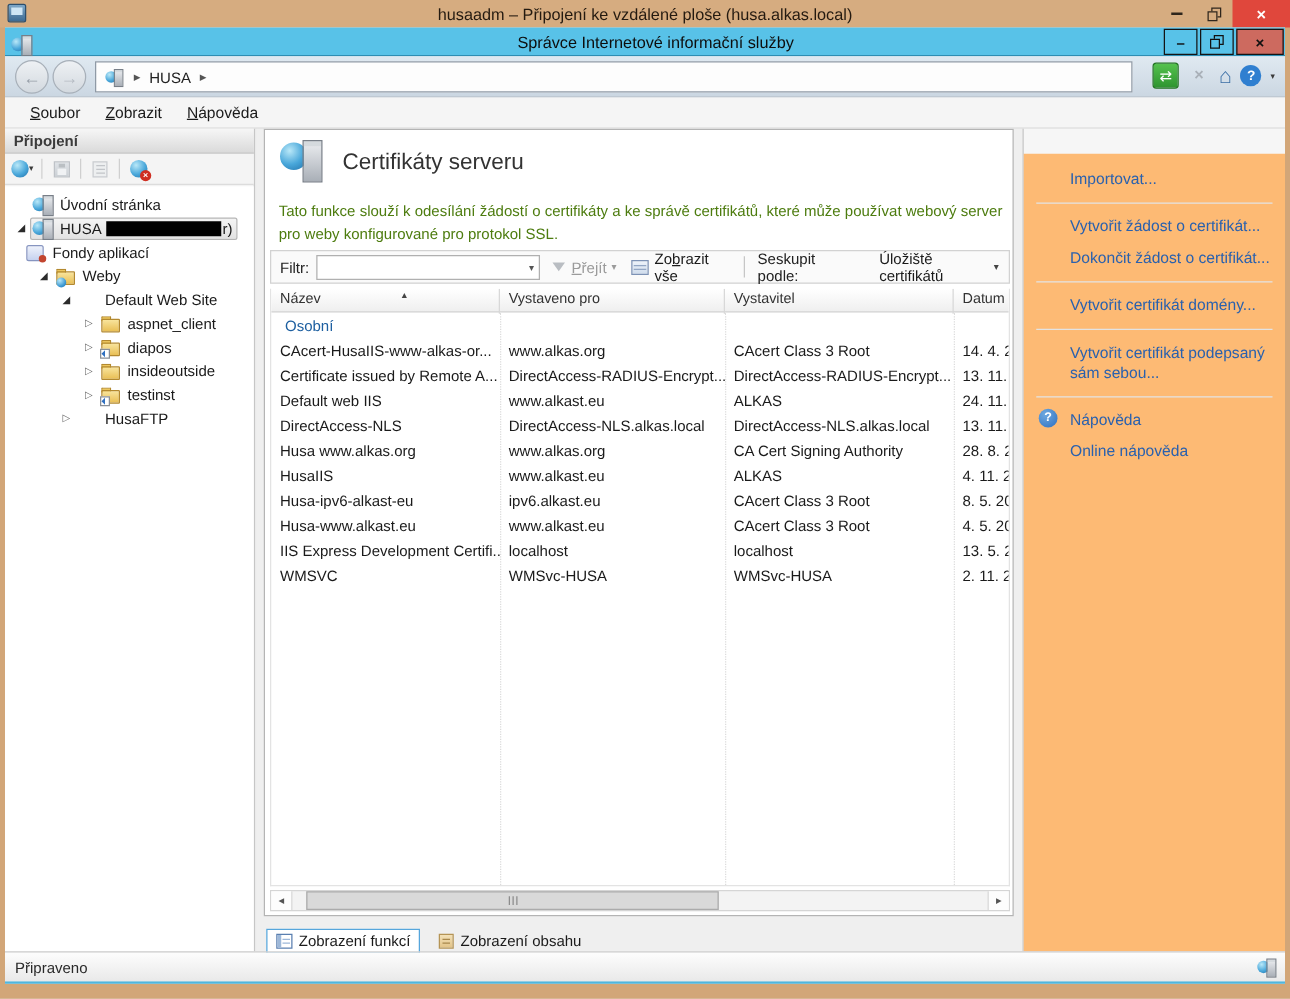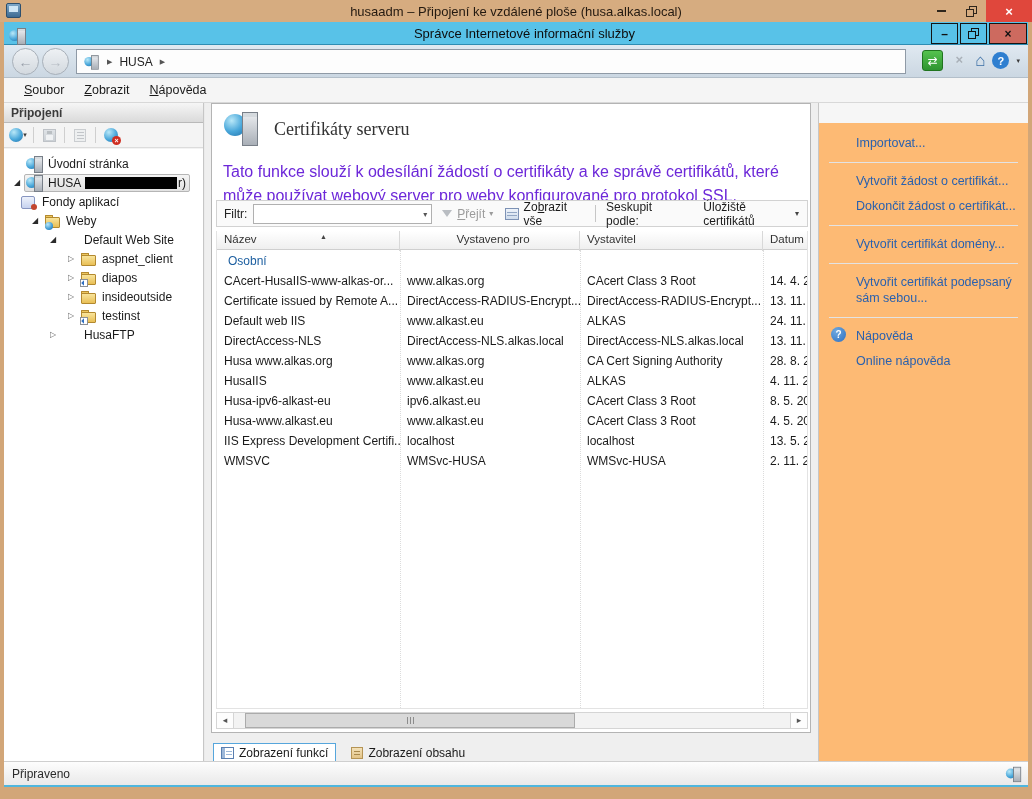"Certifikáty serveru" .card-title { font-family: Liberation Serif, serif -> none }
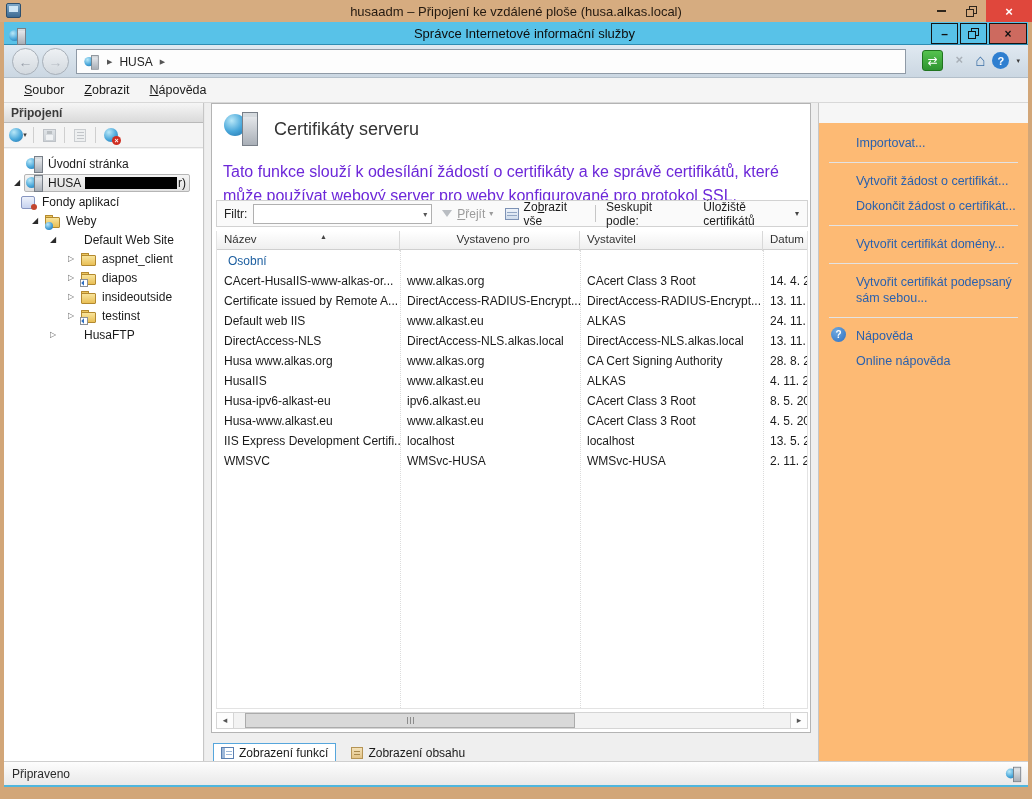"Tato funkce slouží k odesílání" .card-desc { color: #6d28d9 -> #4d7c0f; font-size: 16px -> 12px }
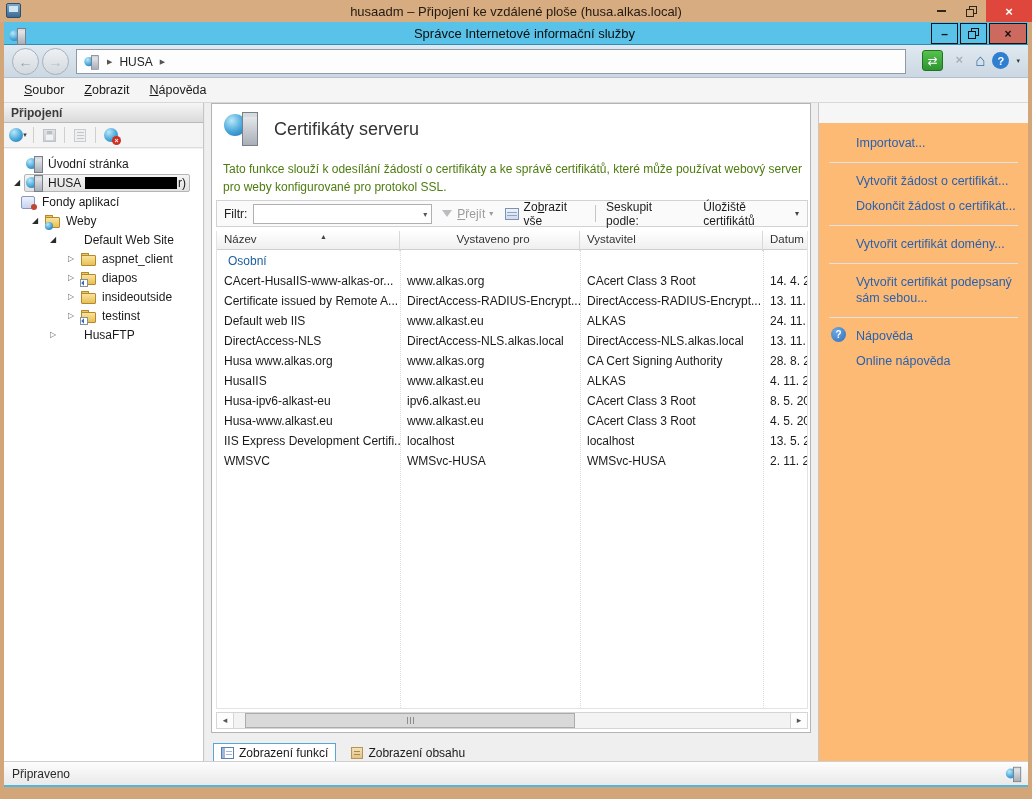"Vystaveno pro" div.th { text-align: center -> none }
